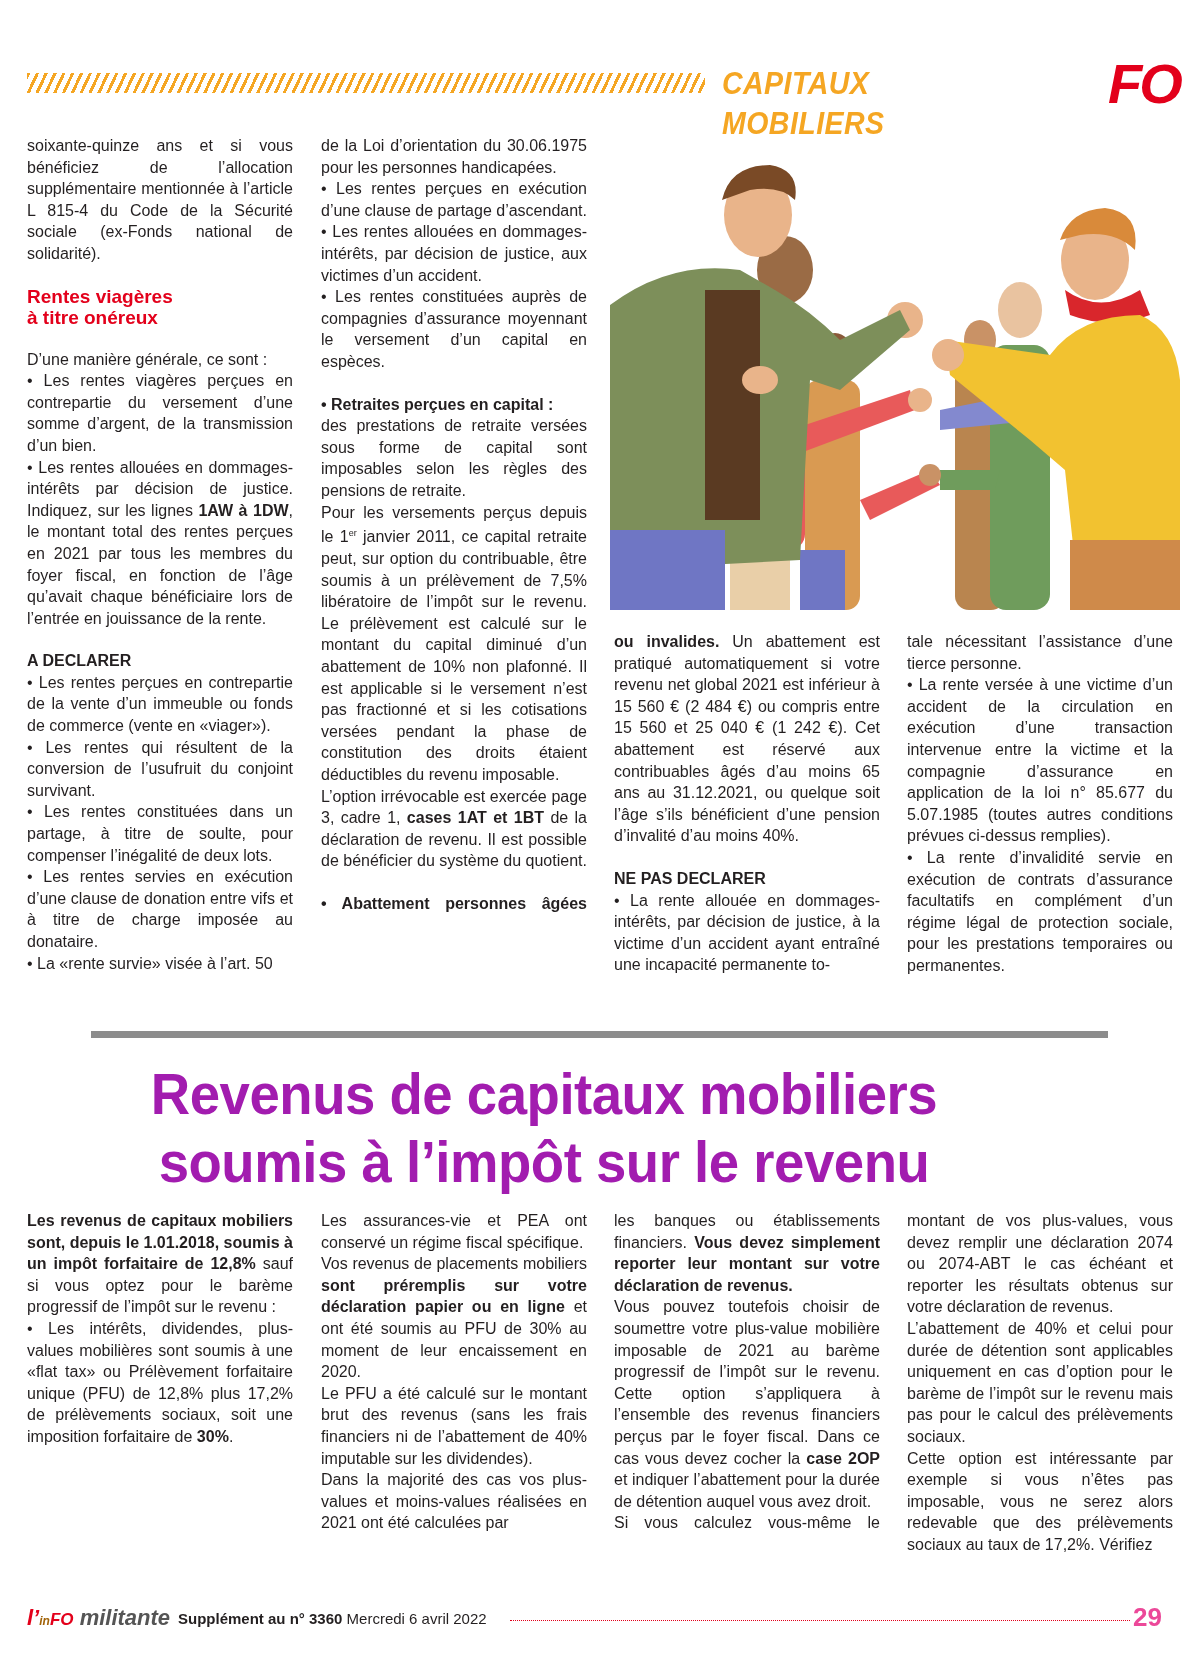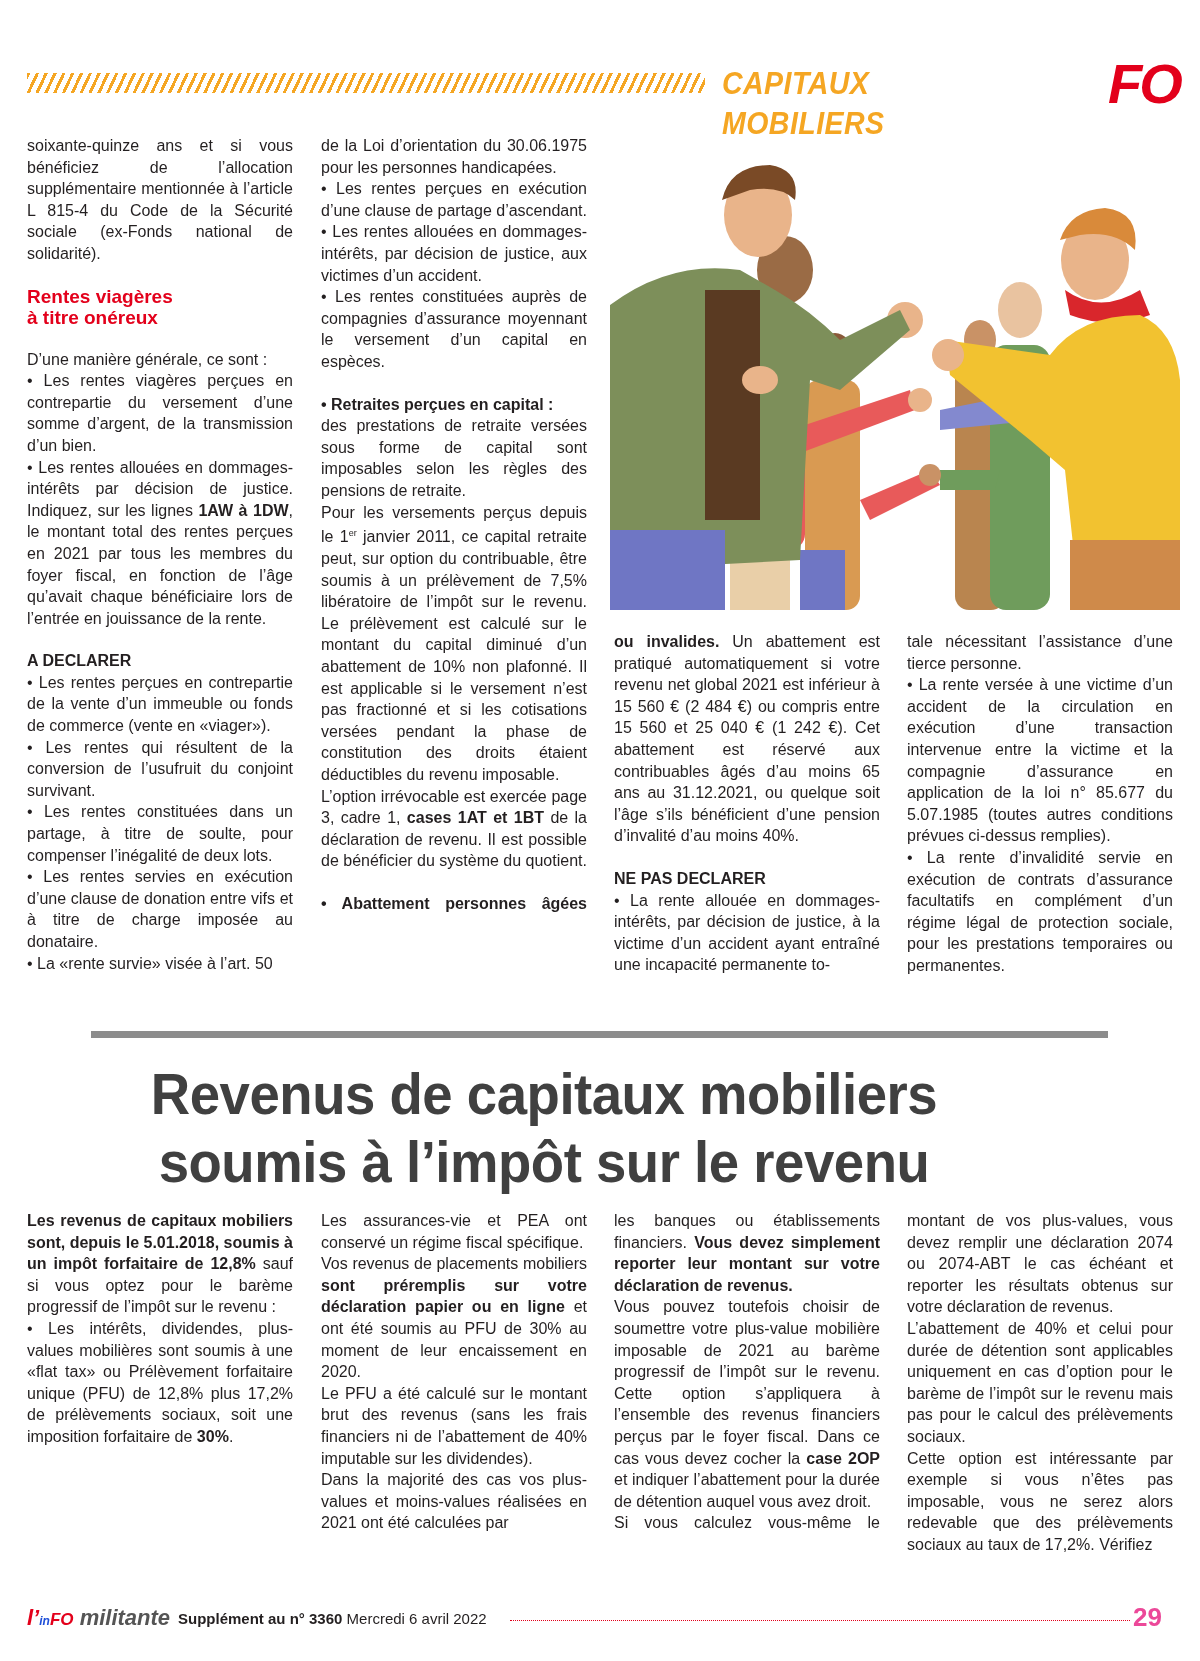"Revenus de capitaux mobiliers" .big-title { color: #404040 -> #a21caf }
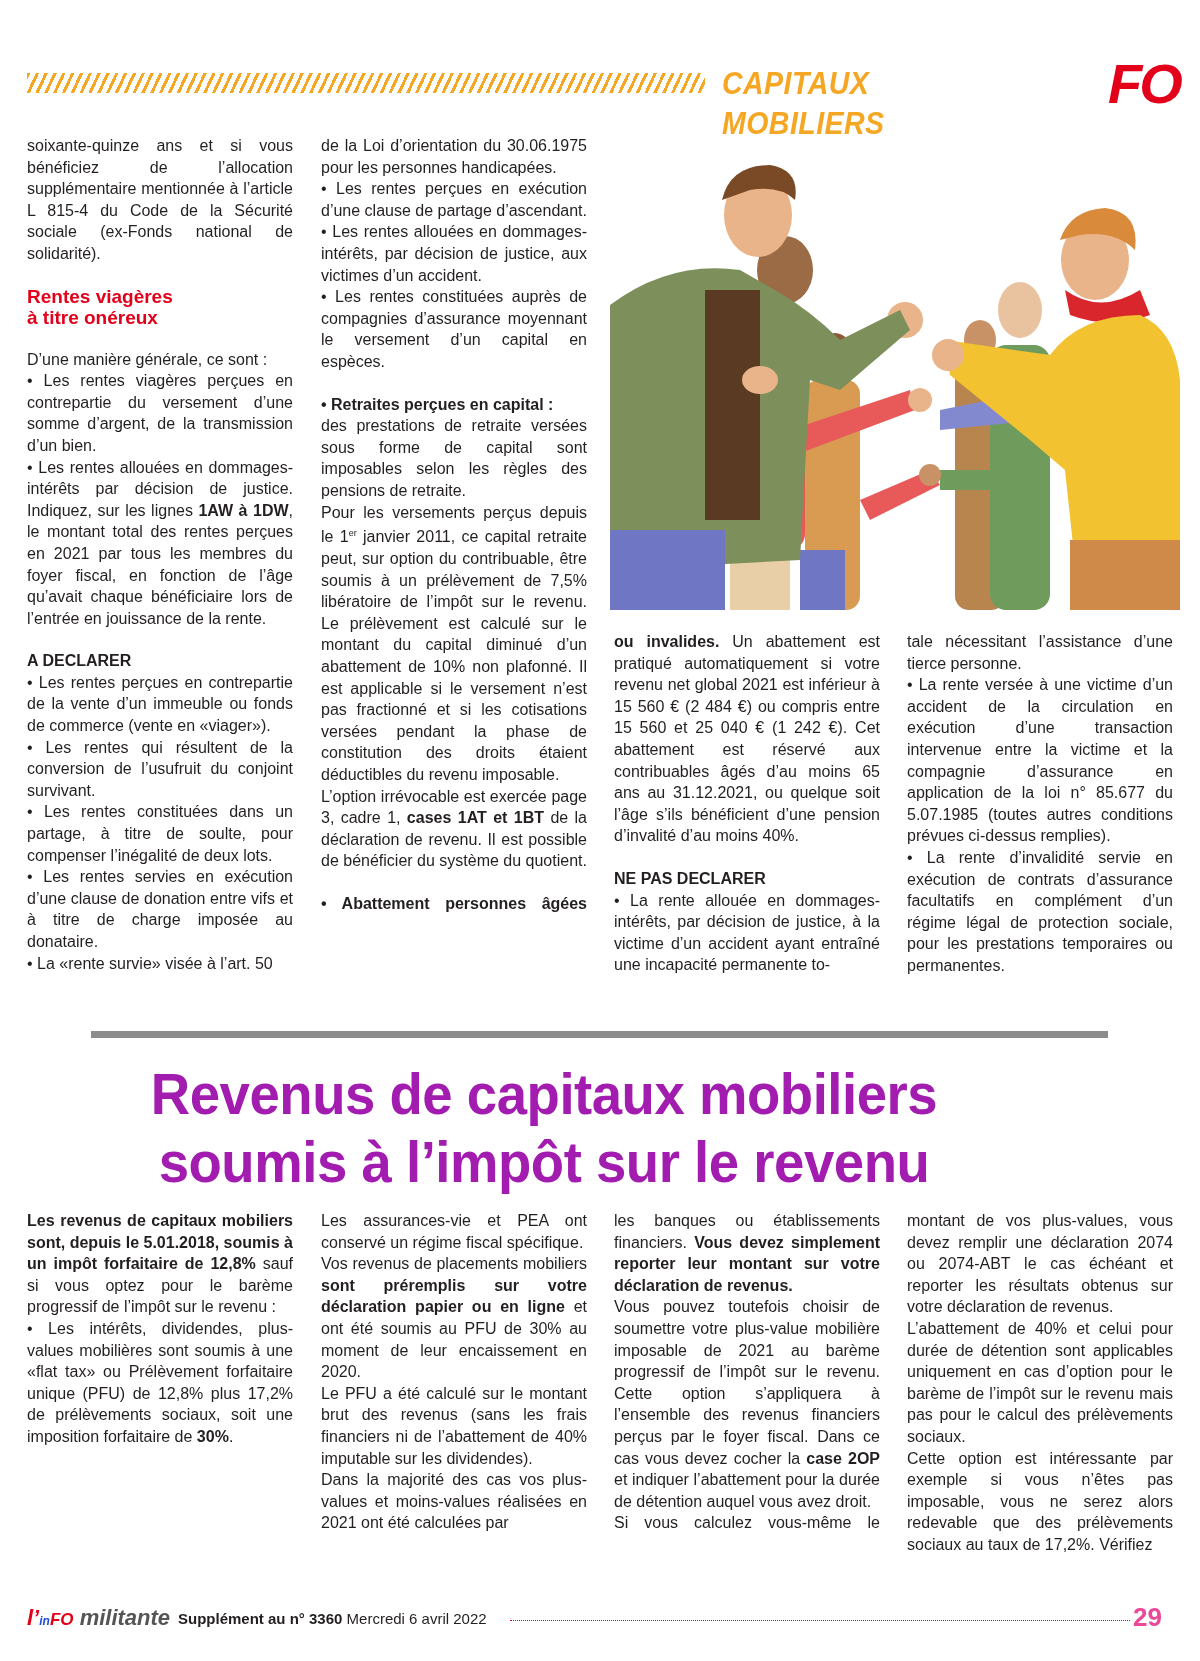"Les revenus de capitaux mobiliers" b { text: 5.01.2018 -> 1.01.2018 }
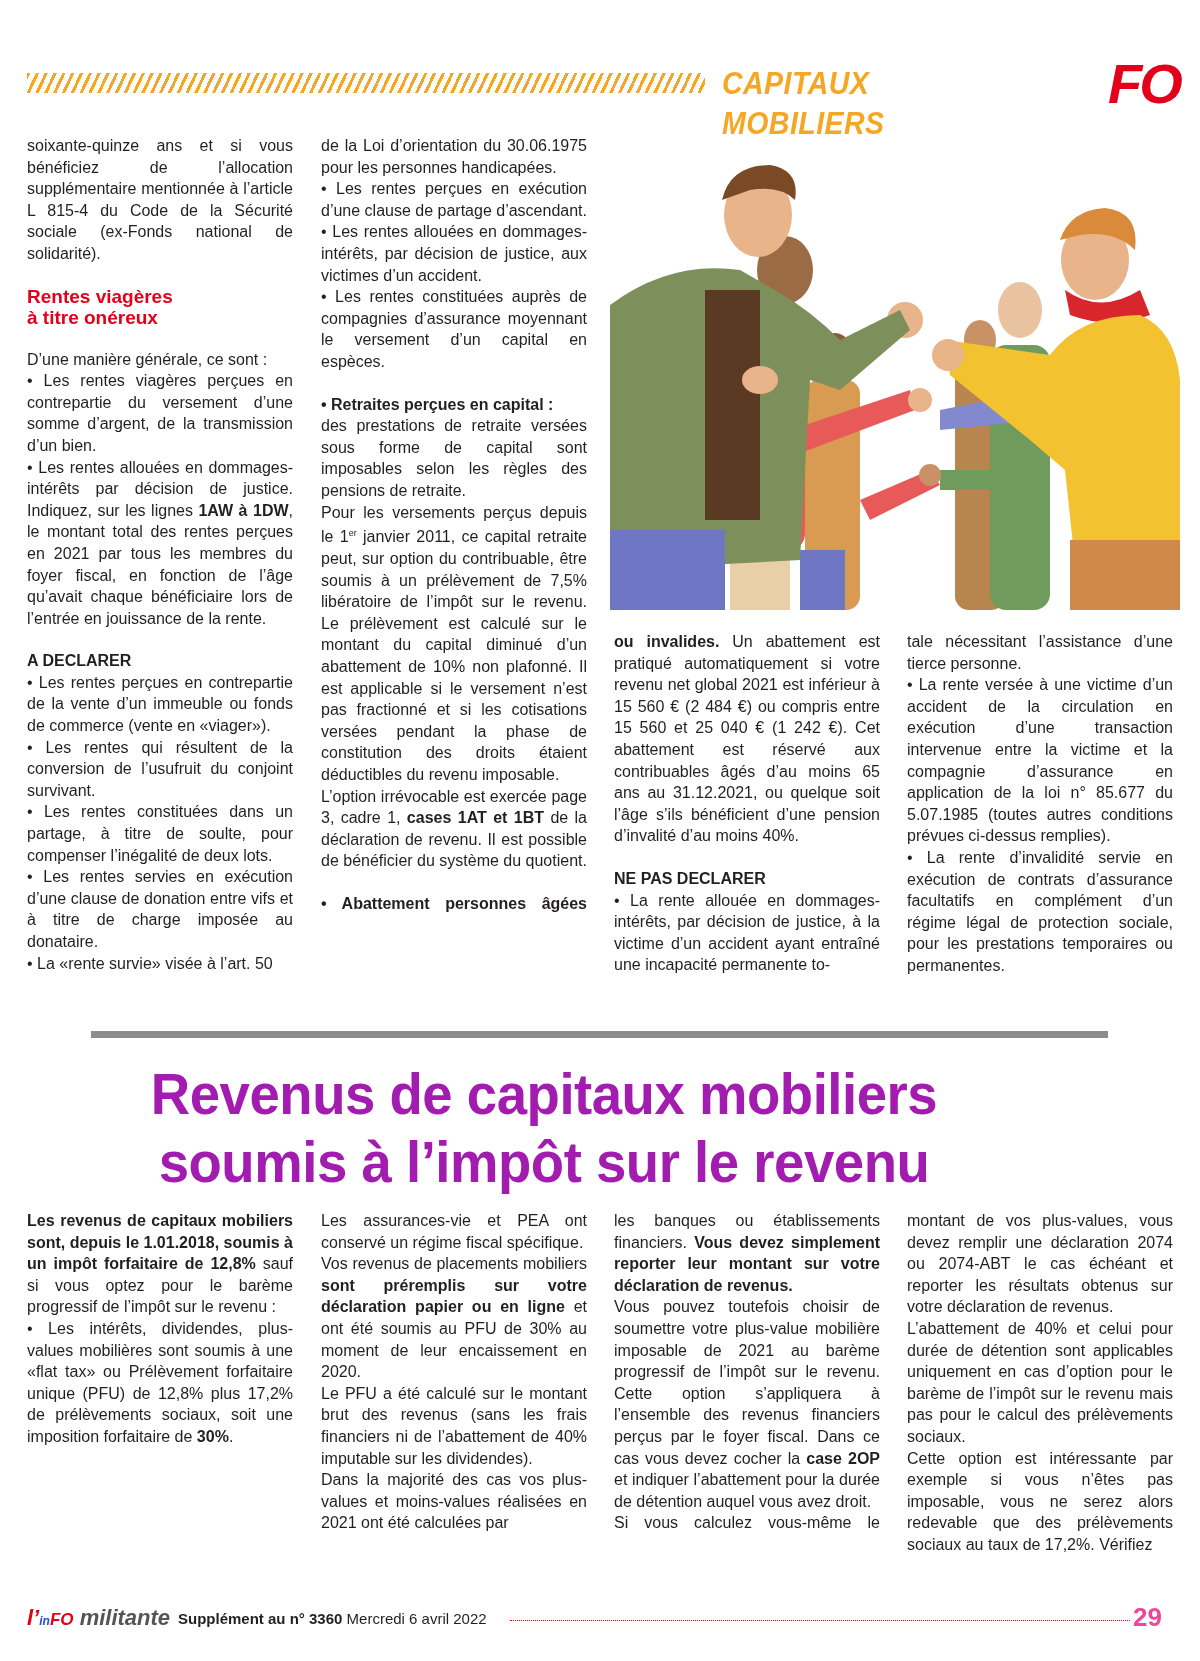"in" .footer-logo .in { color: #1d4ed8 -> #a16207 }
